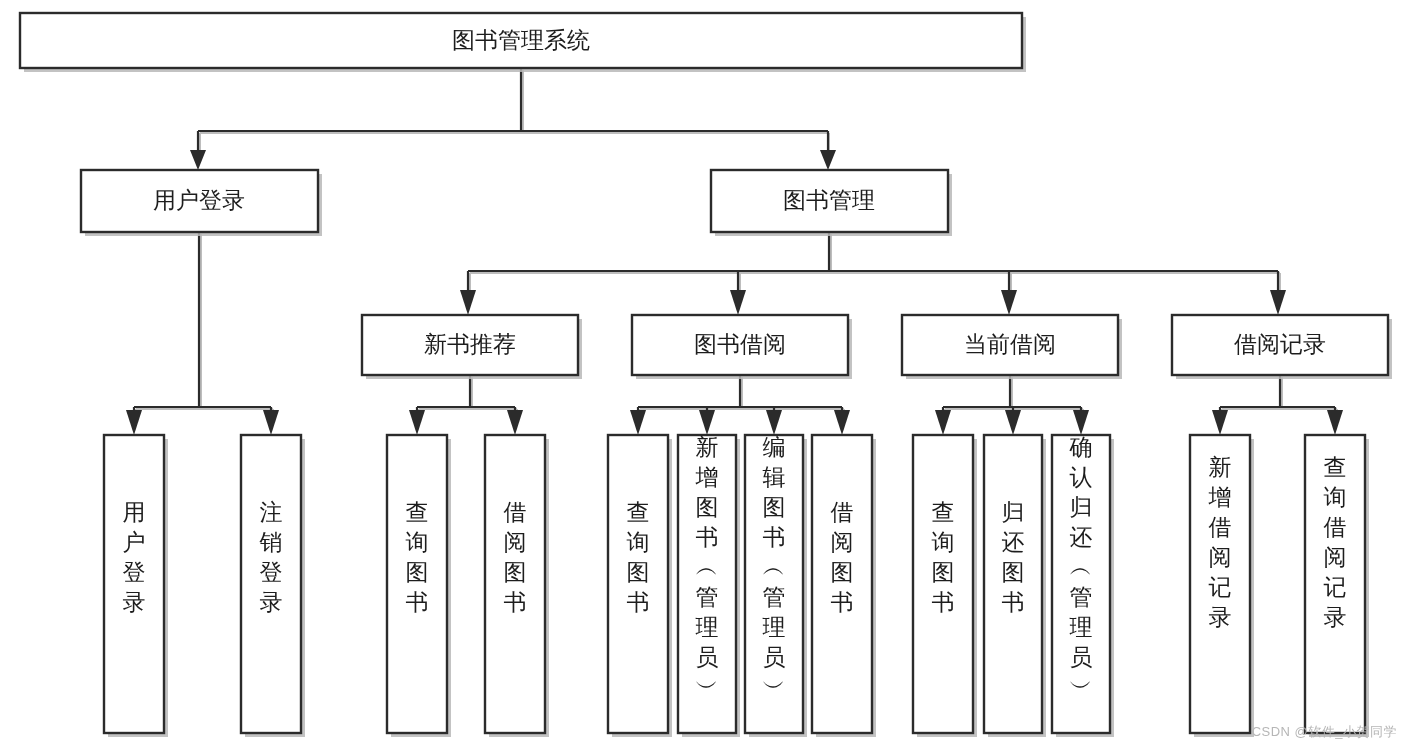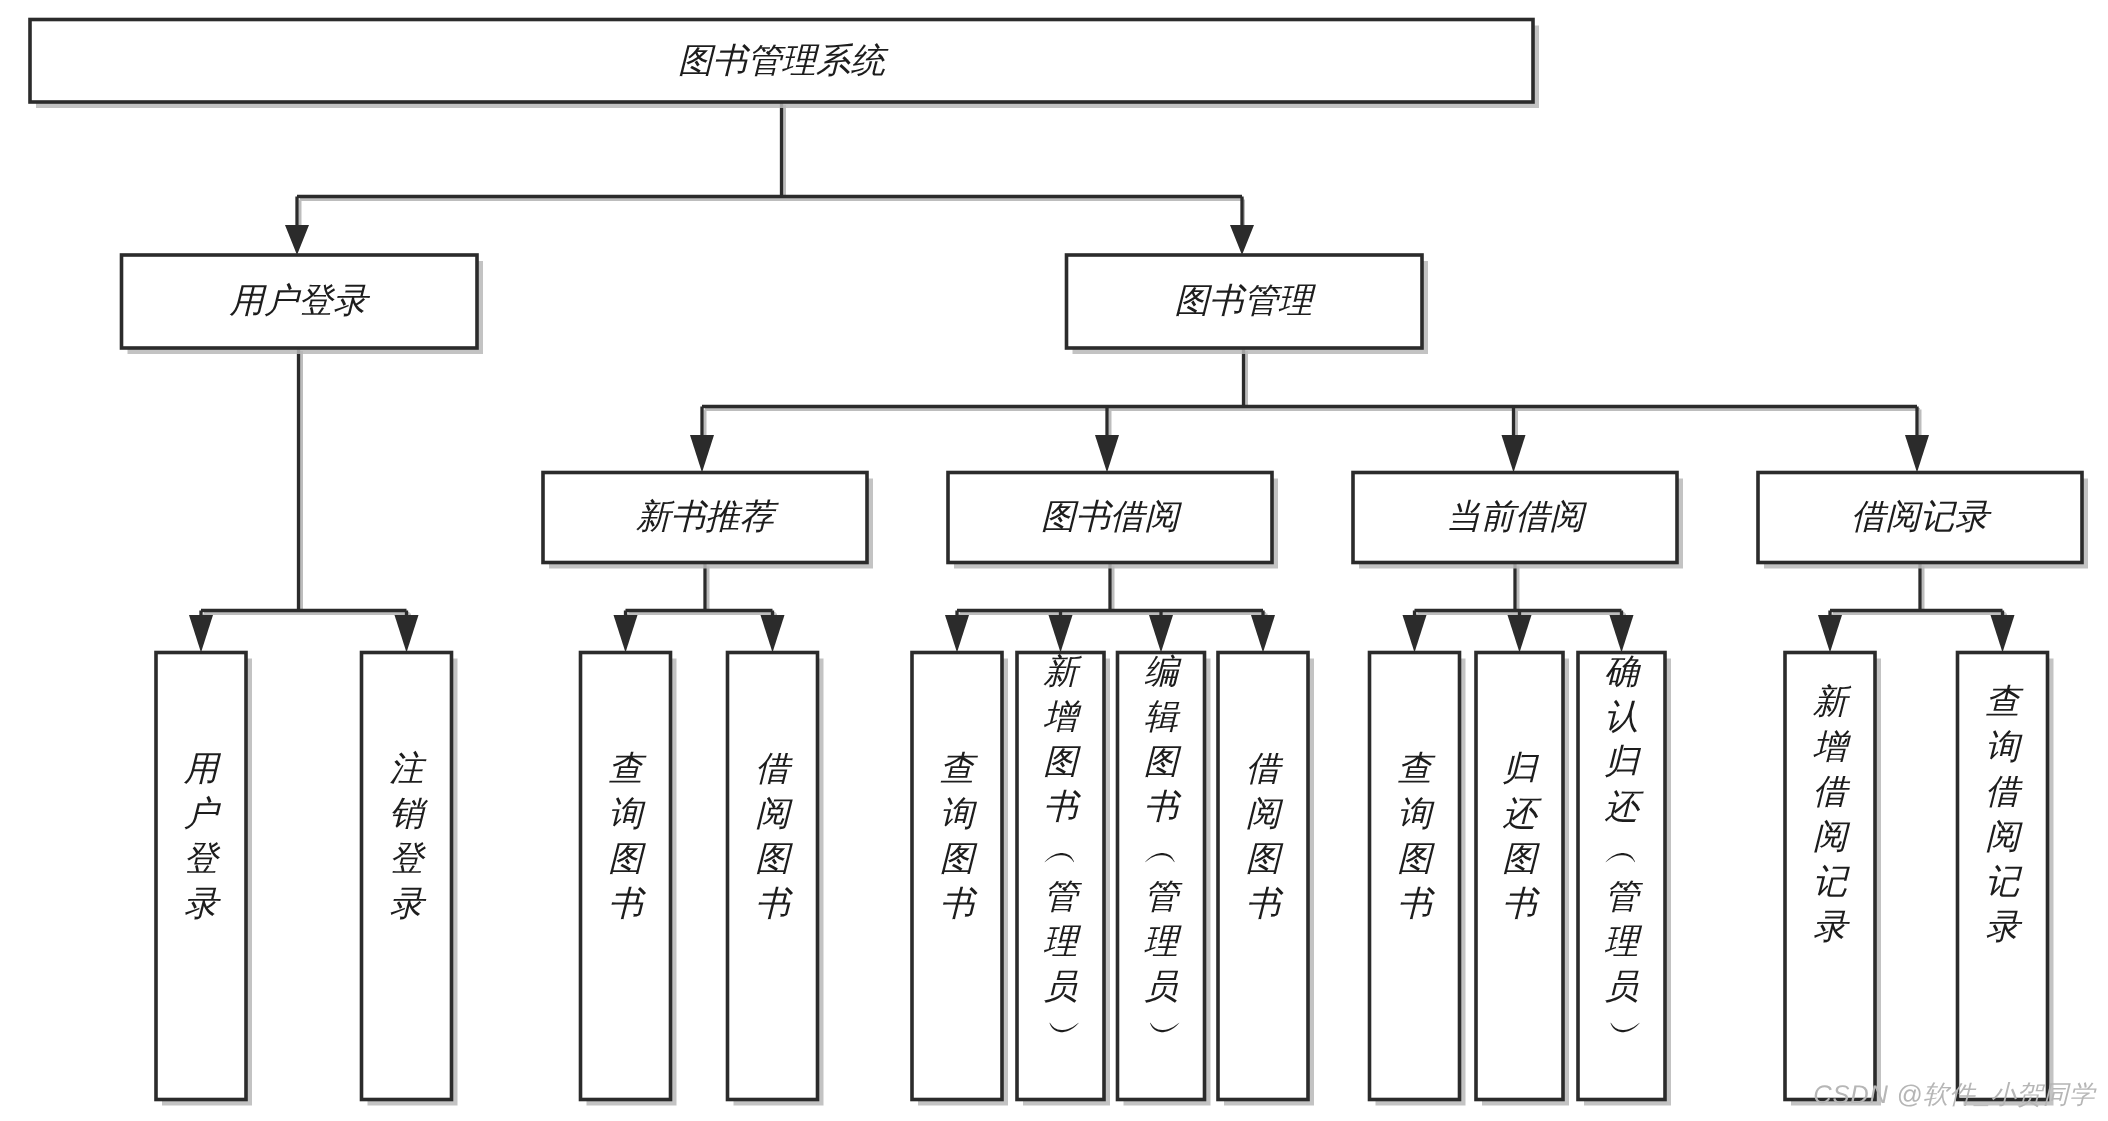"图书管理系统" #diagram-root { font-style: italic -> none }
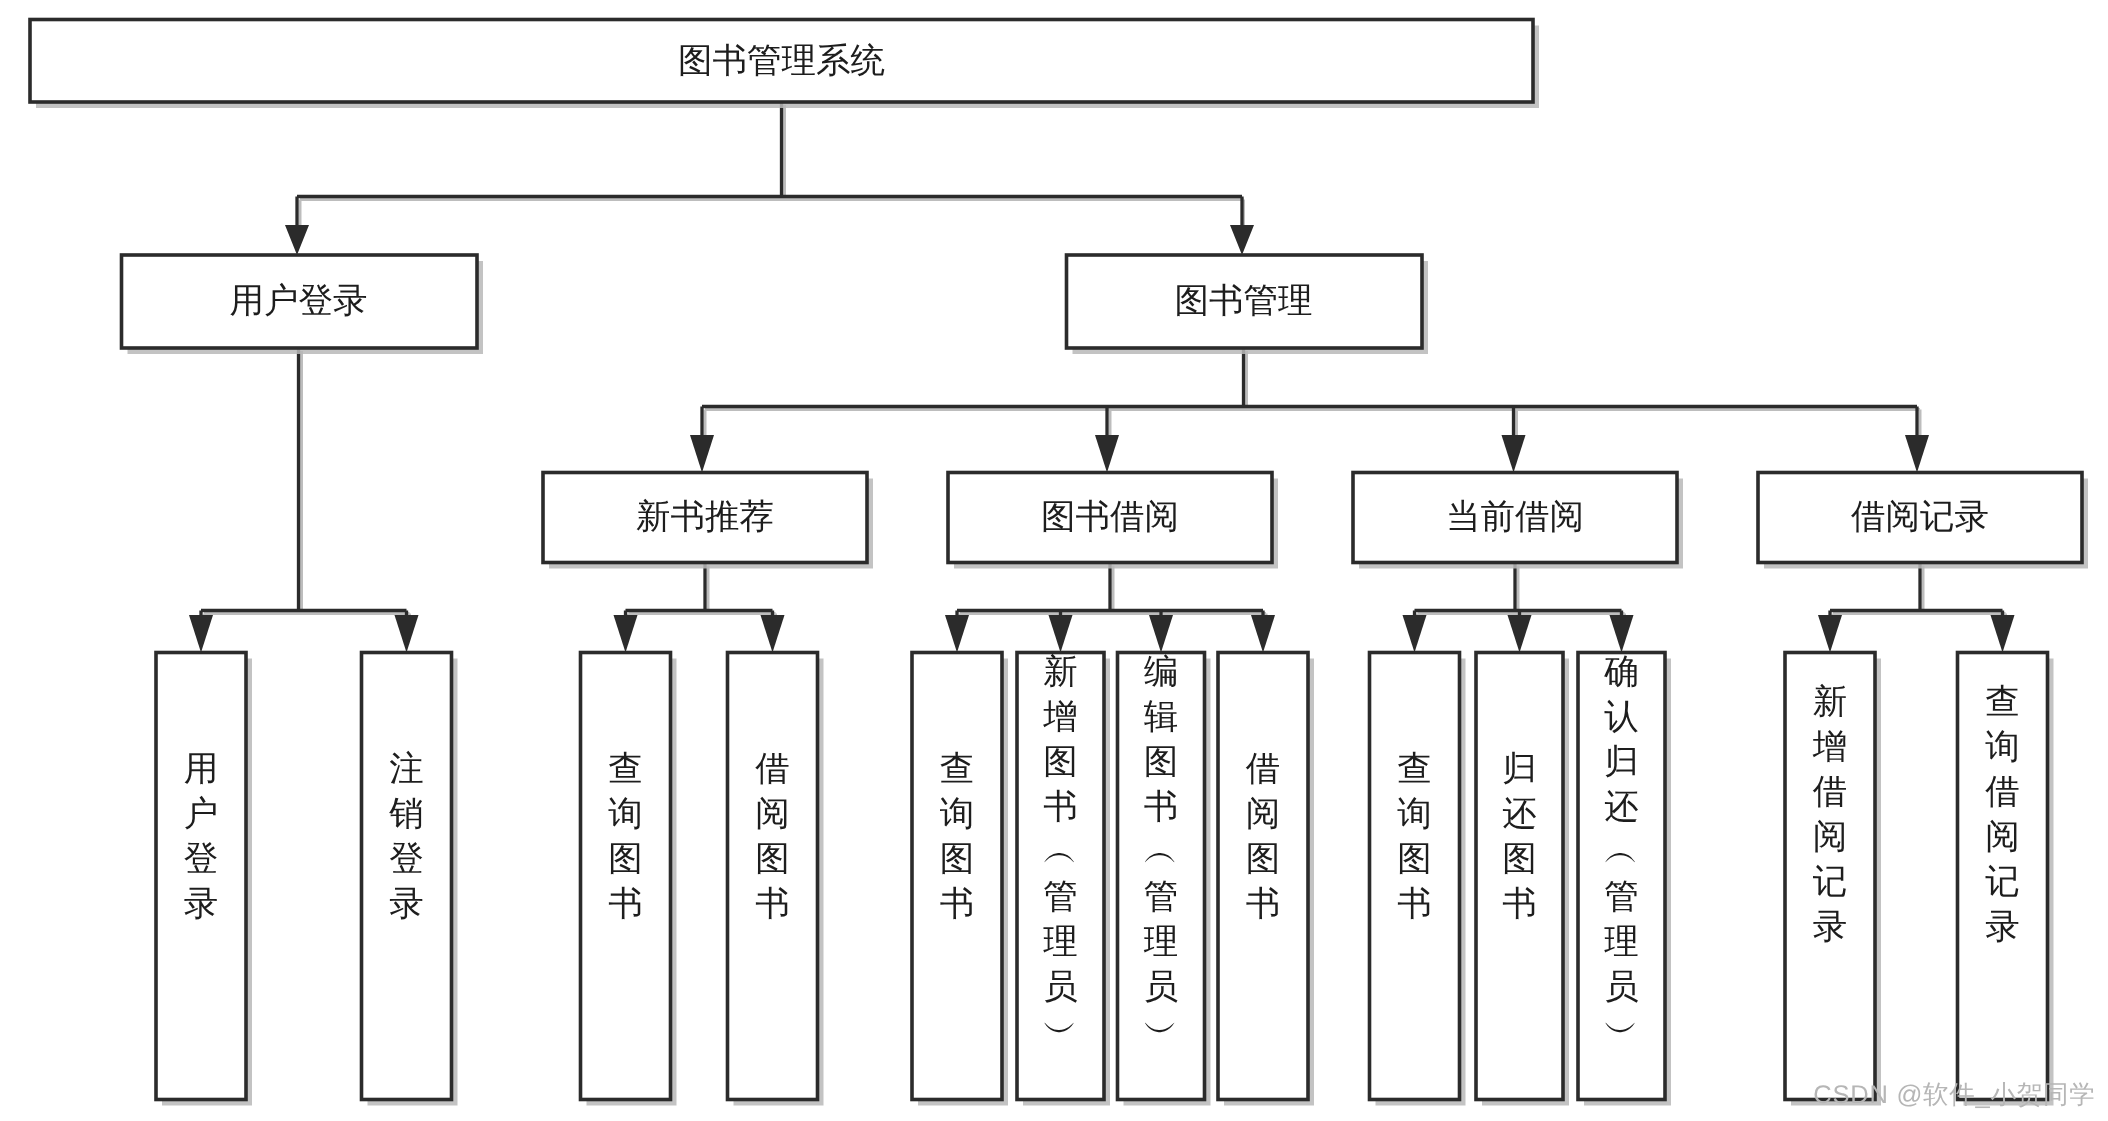"CSDN @软件_小贺同学" .watermark { font-size: 17px -> 13px }
